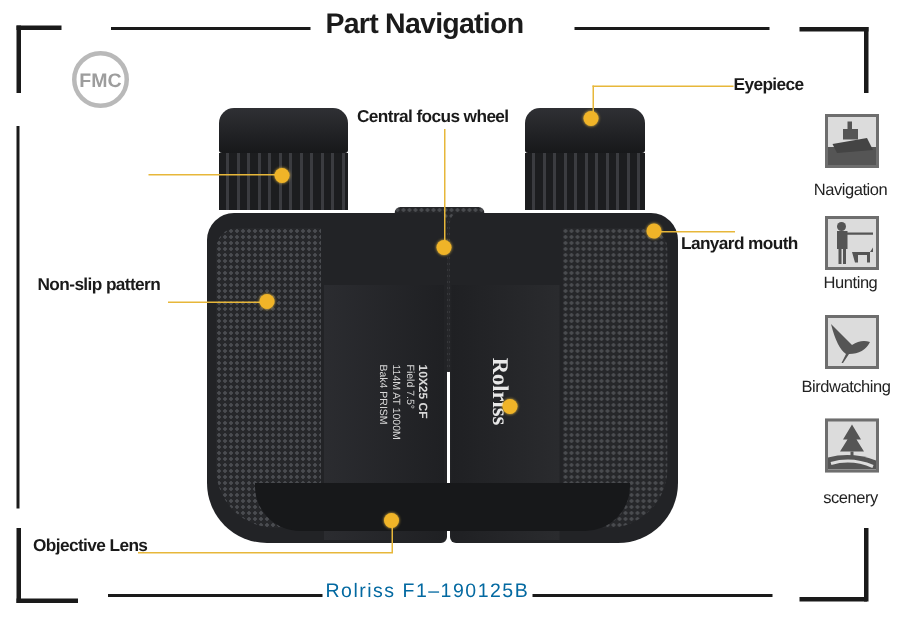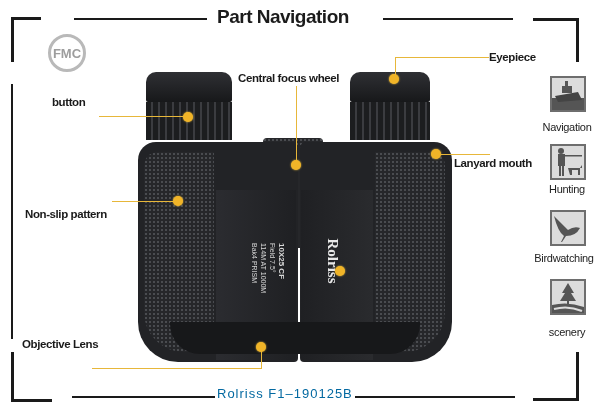"button" div { html: <div>button</div> -> none }
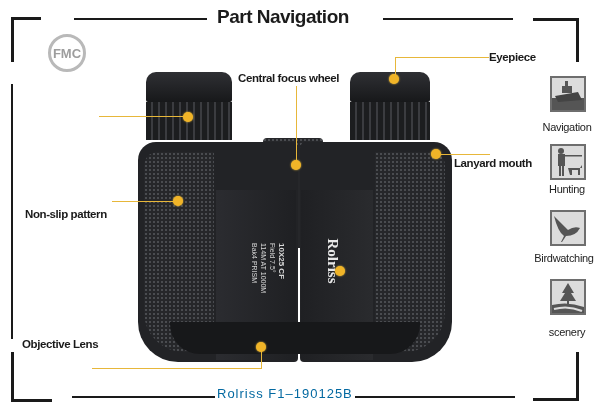"Non-slip pattern" div.abs { top: 208px -> 184px }
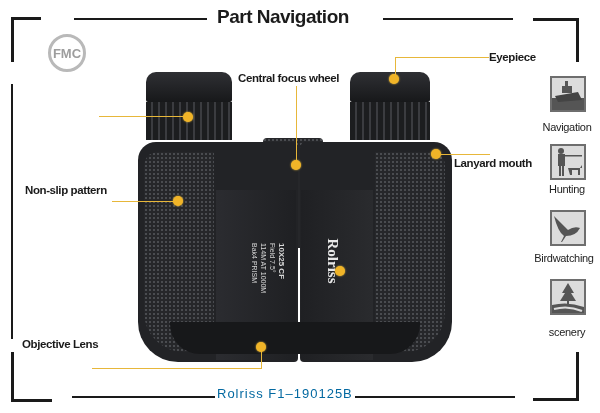"Objective Lens" div.abs { top: 338px -> 358px }
